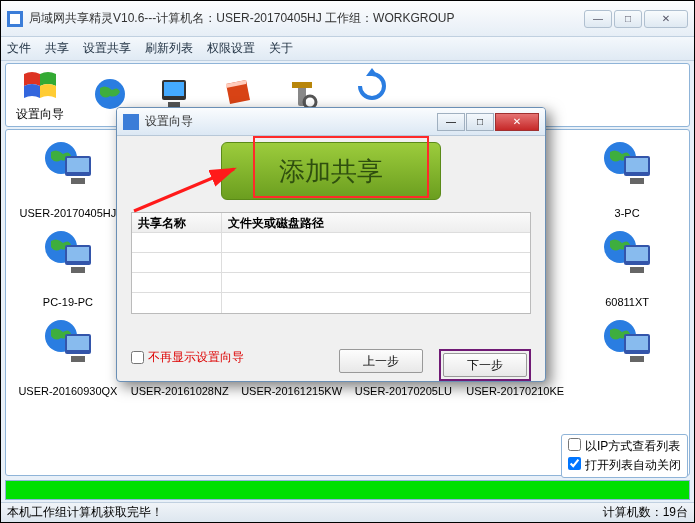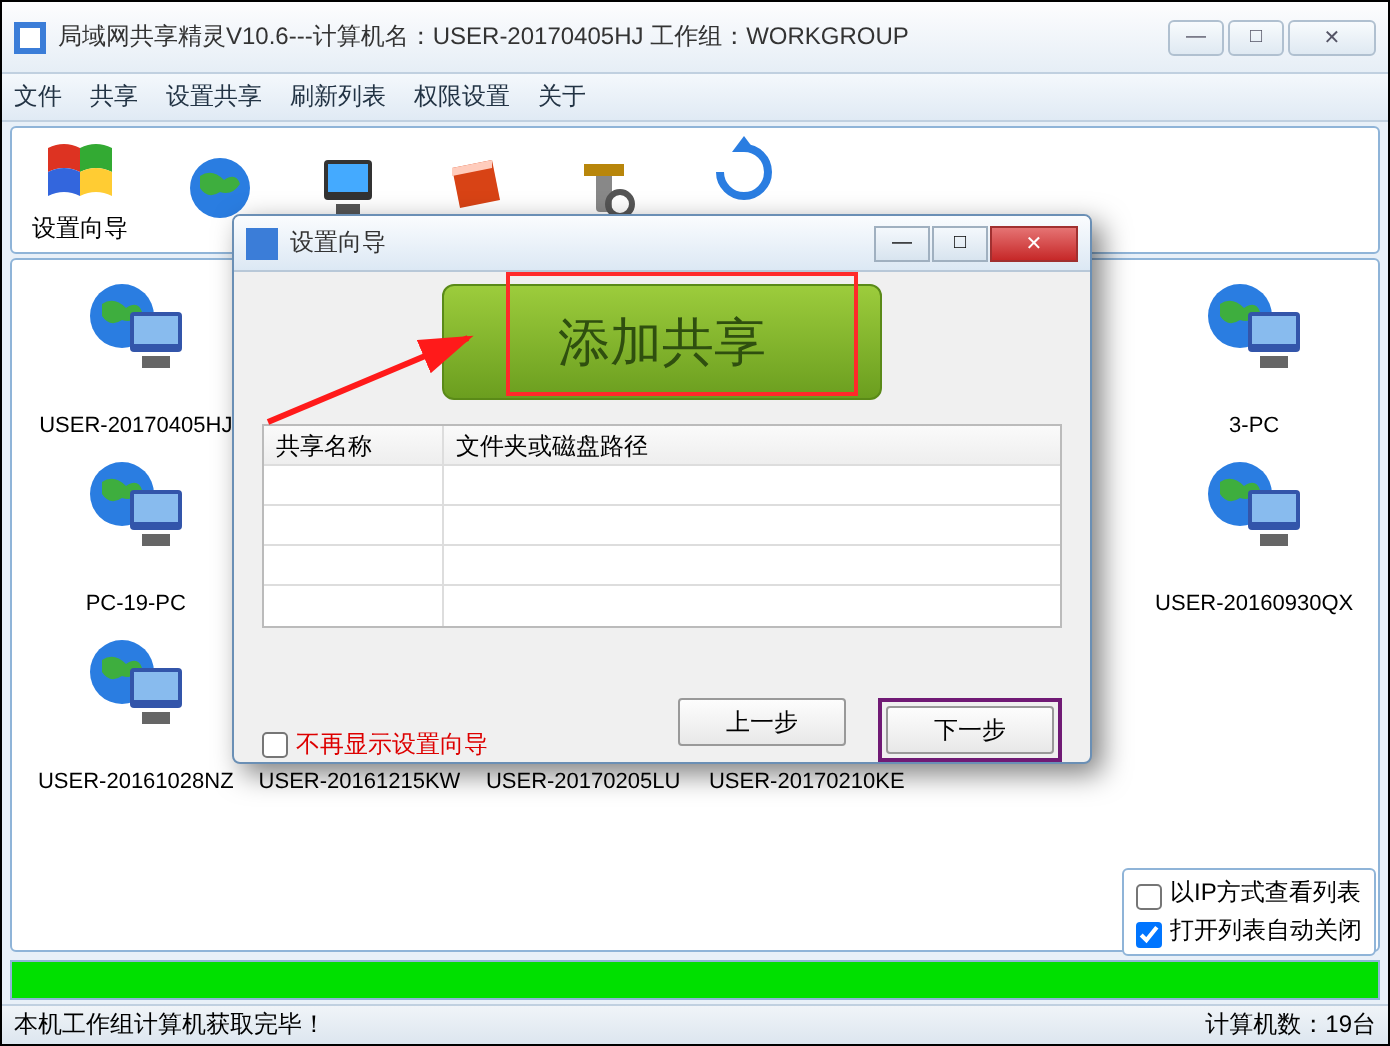"共享名称" .table-head { font-weight: normal -> bold }
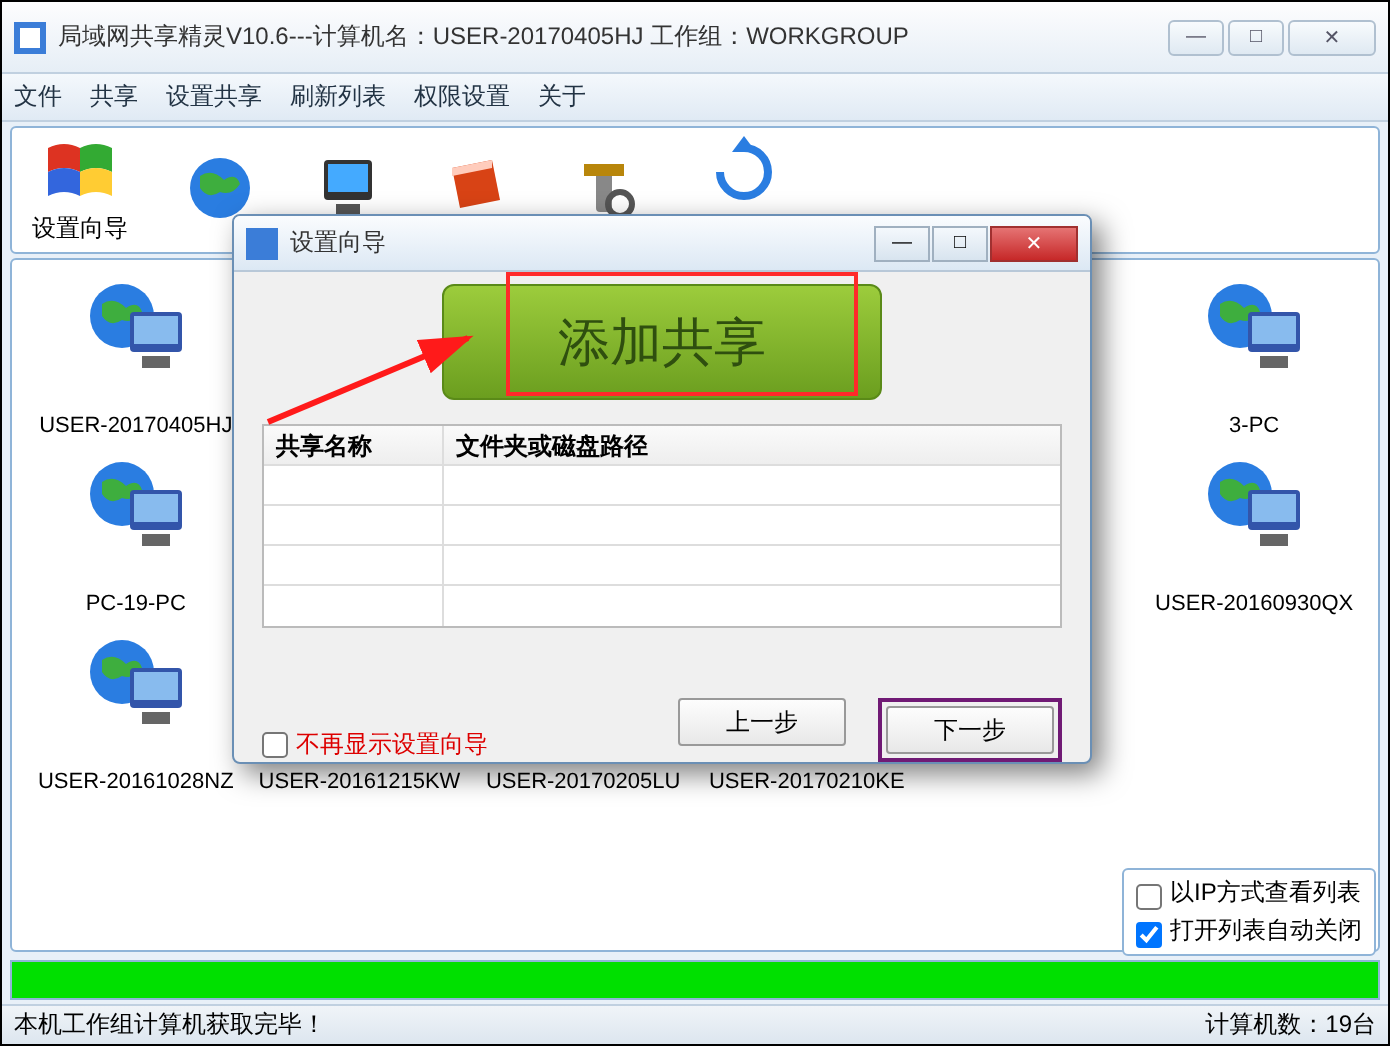"60811XT" div.pc-item { html: none -> <div> <svg> <circle></circle> <path></path> <rect></rect> <rect></rect> <rect></rect> </svg> <span>60811XT</span> </div> }
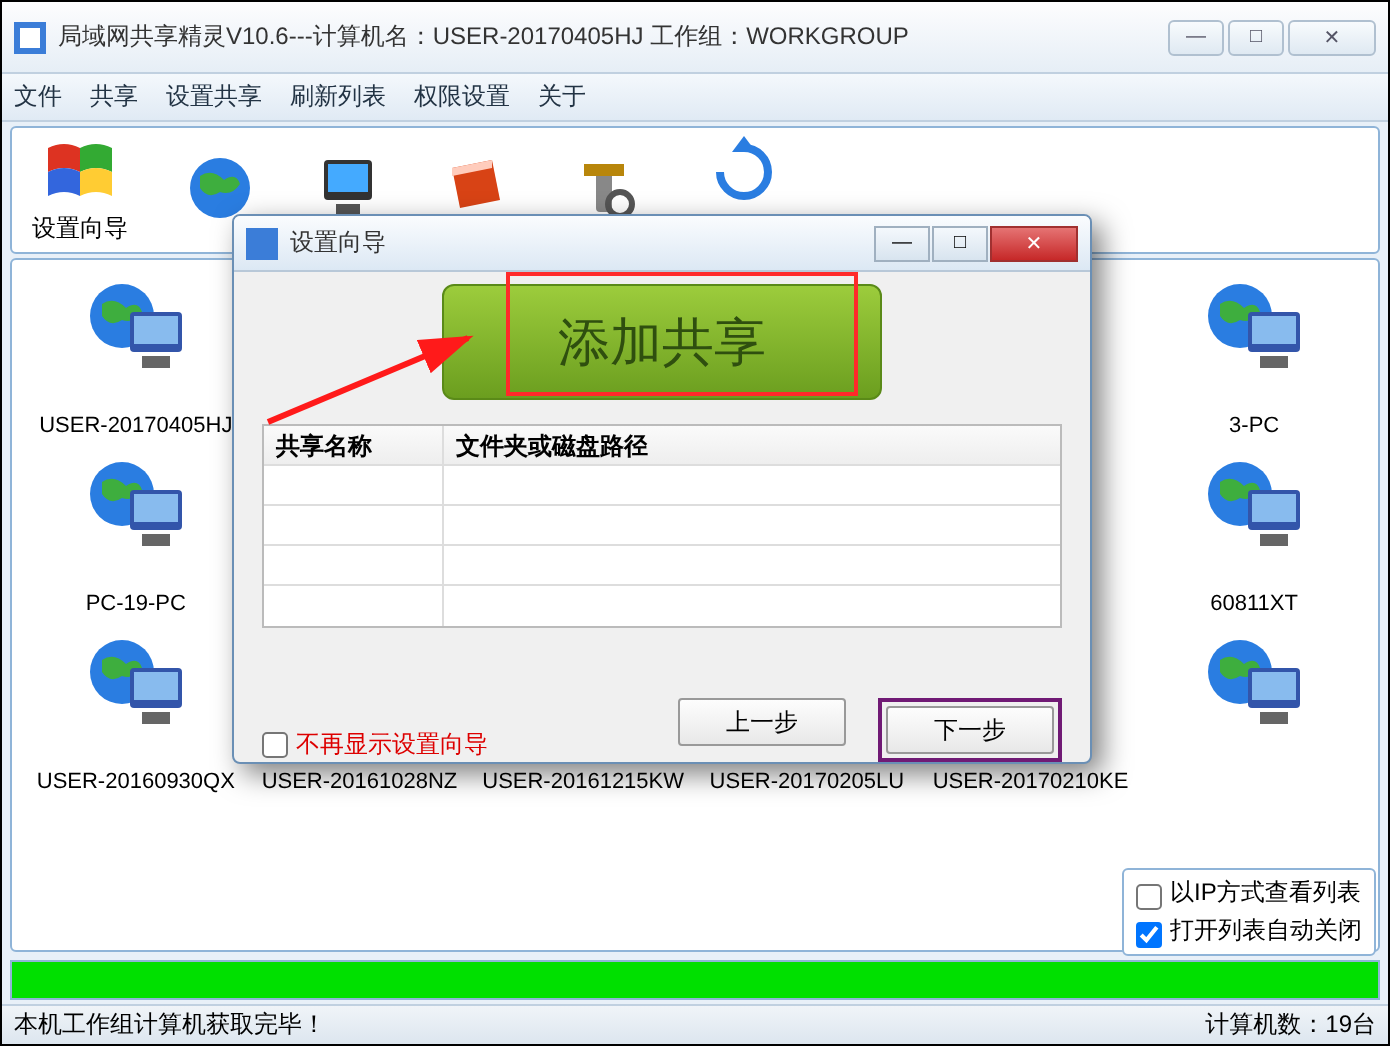"不再显示设置向导" .modal-footer { align-items: flex-end -> flex-start }
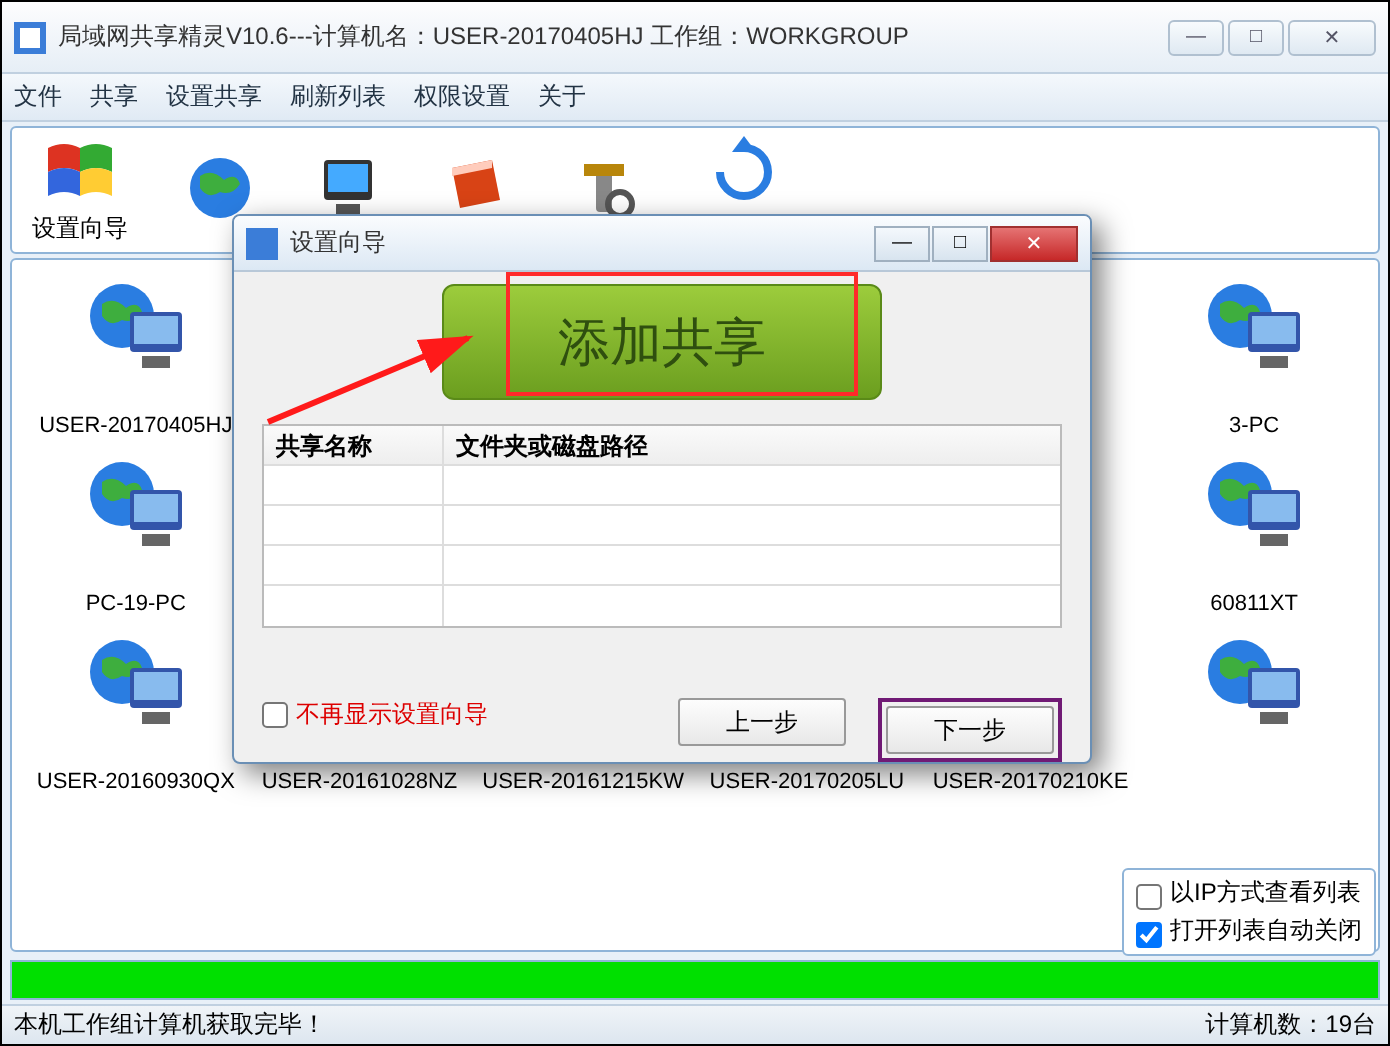"以IP方式查看列表" .chk { align-items: flex-end -> flex-start }
